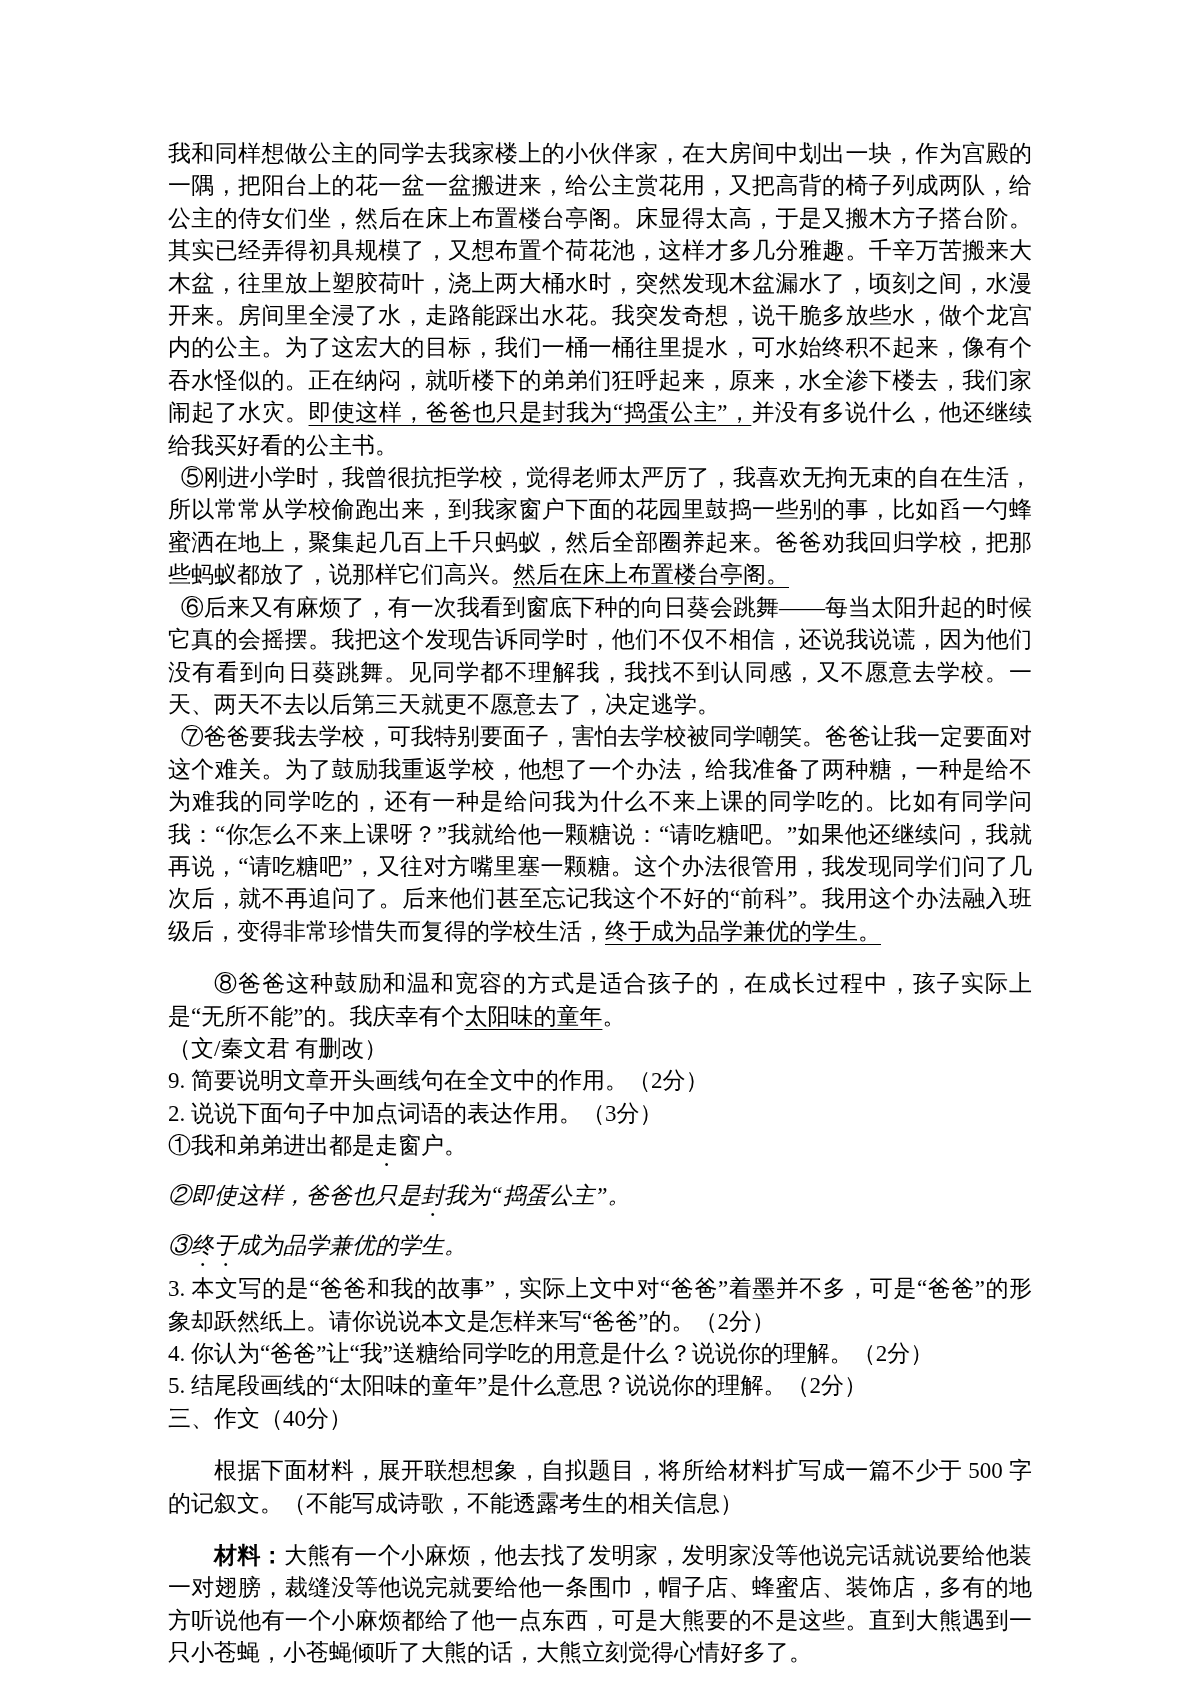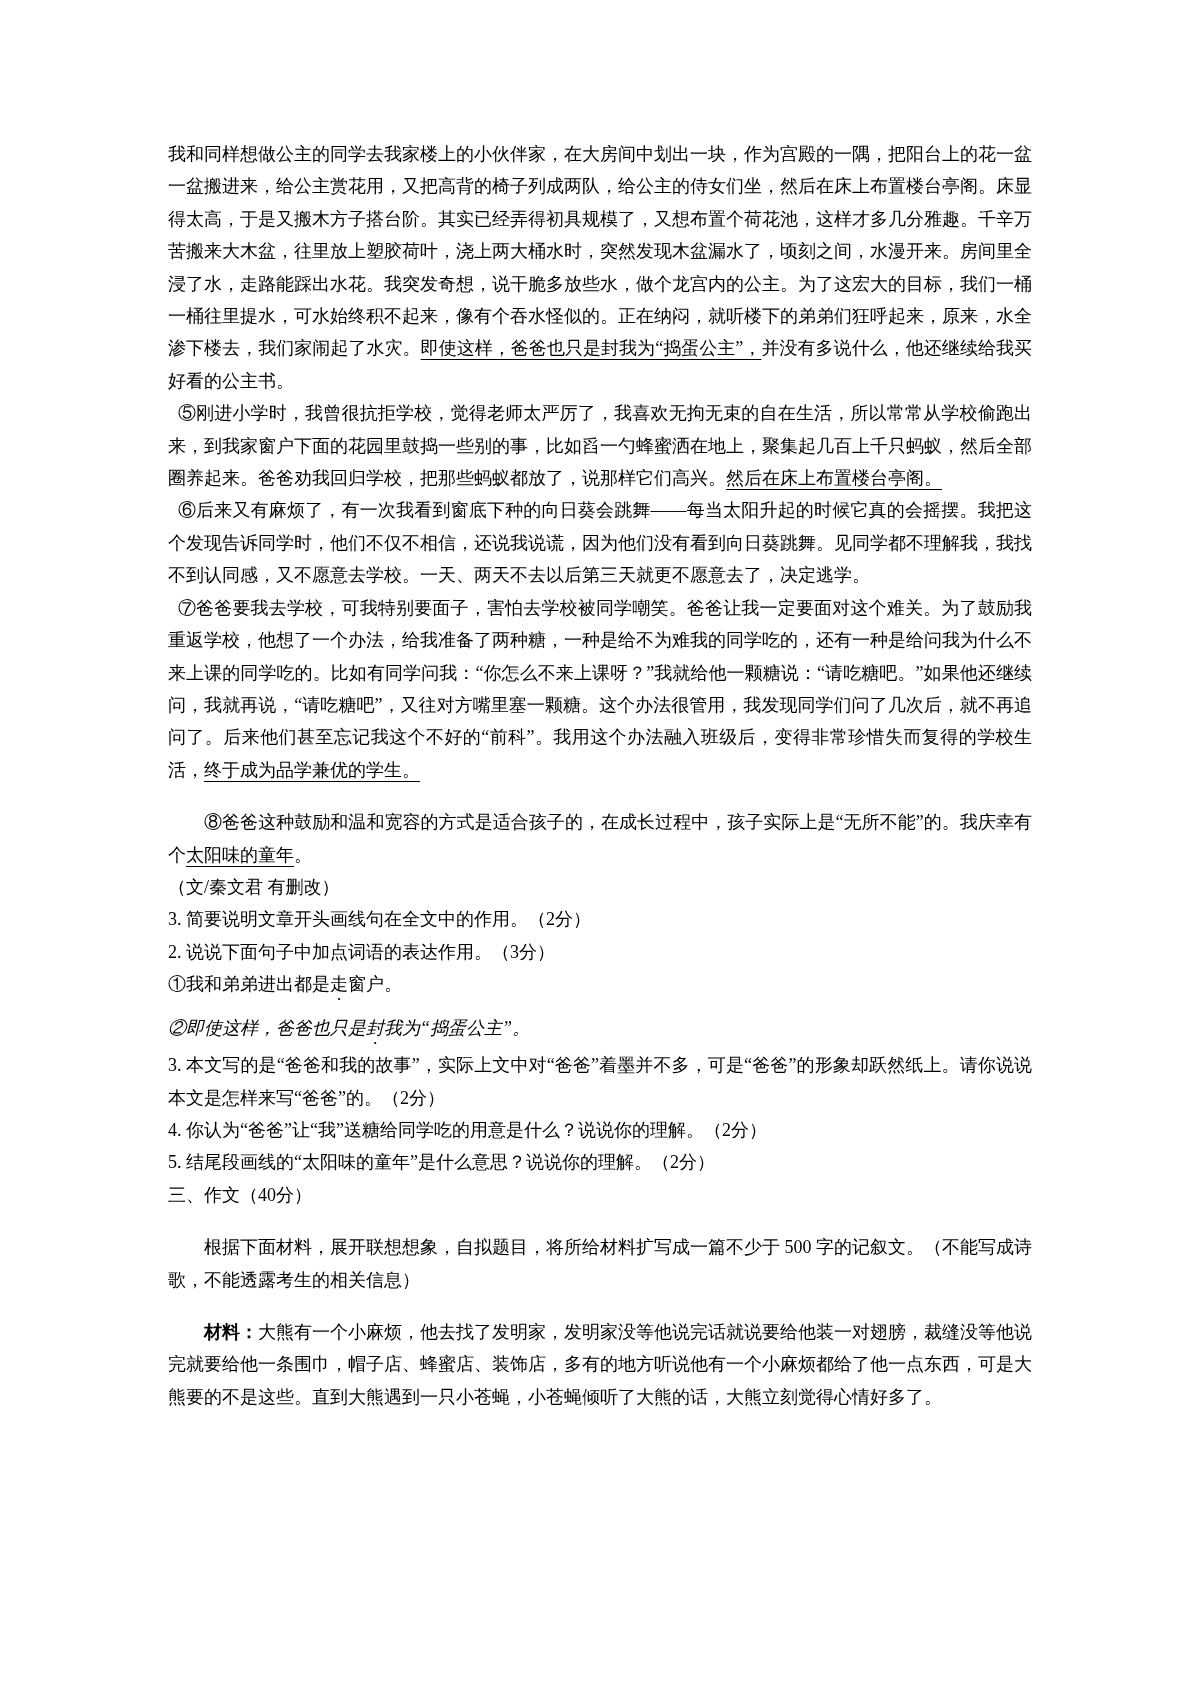"我和同样想做公主的同学去我家楼上的小伙伴家，在大房间中划出一块，作为宫殿的一隅，" .content { font-size: 18px -> 23px }
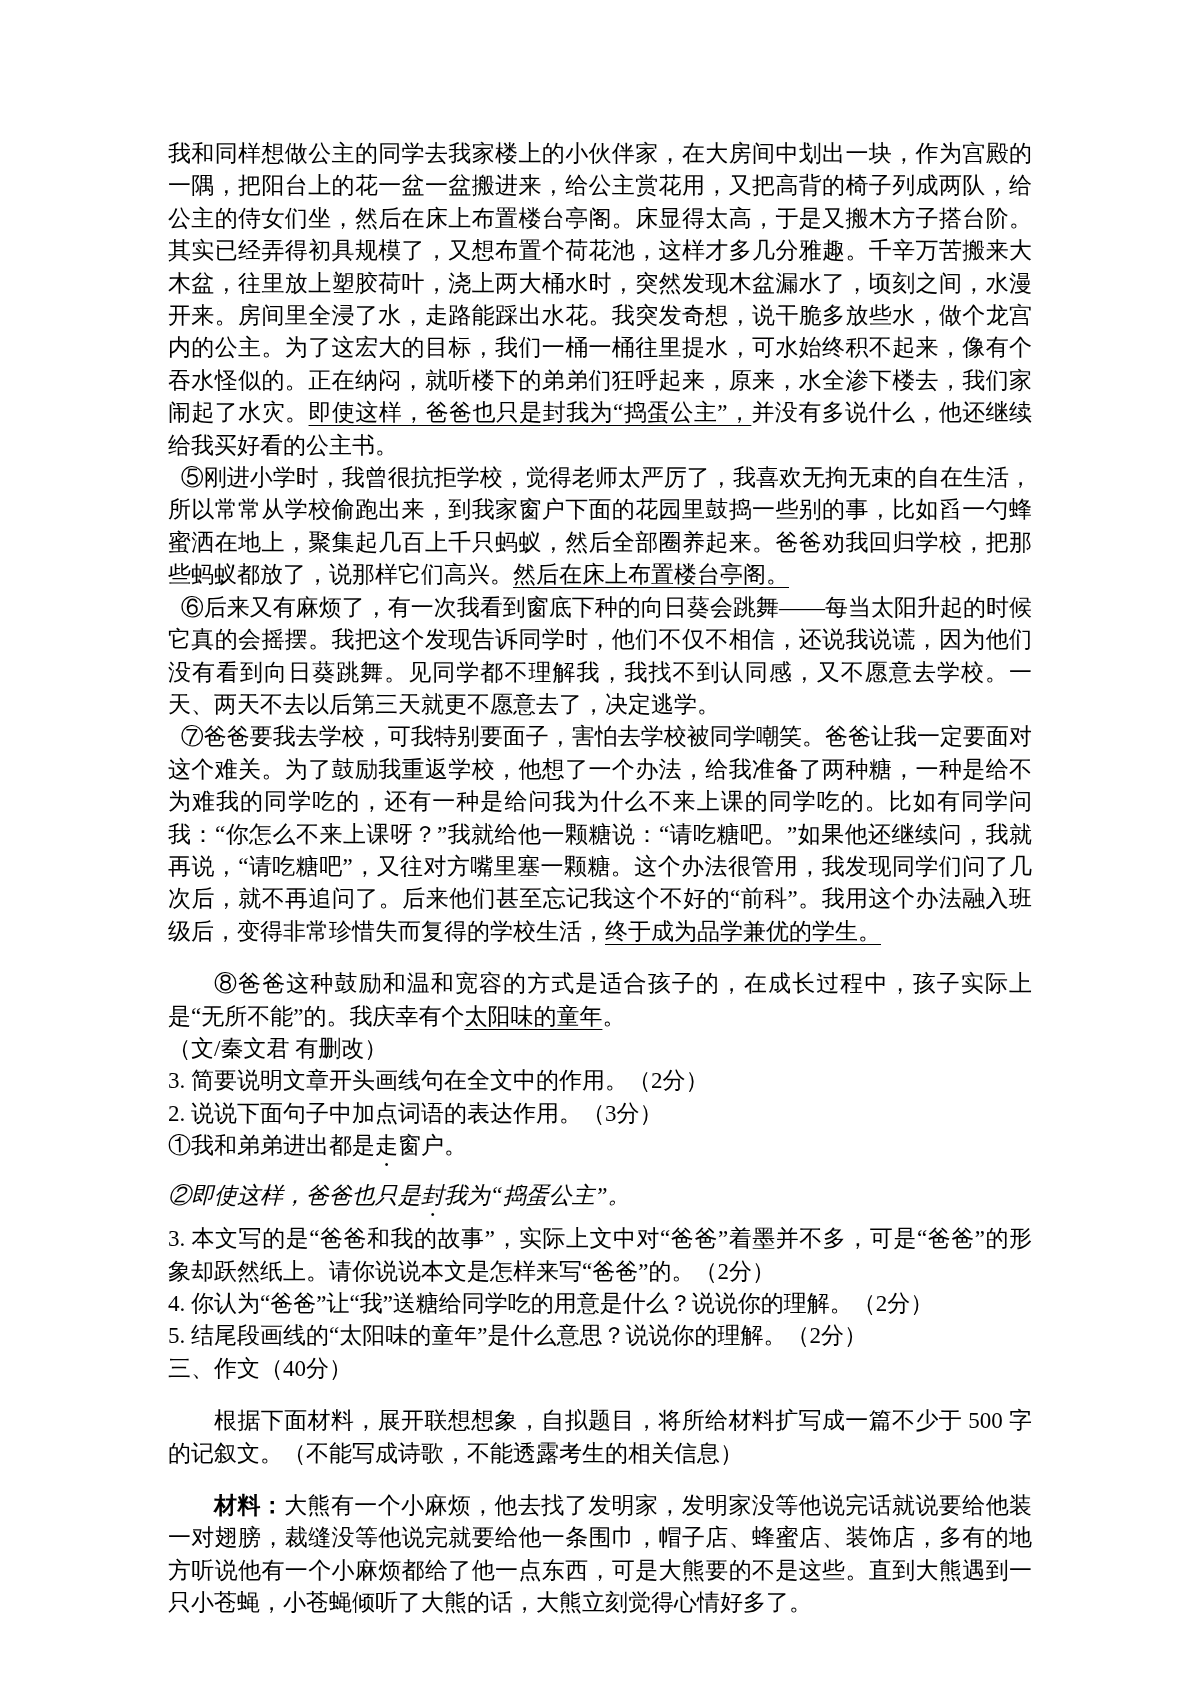"3. 简要说明文章开头画线句在全文中的作用。（2分）" p.question { text: 3 -> 9 }
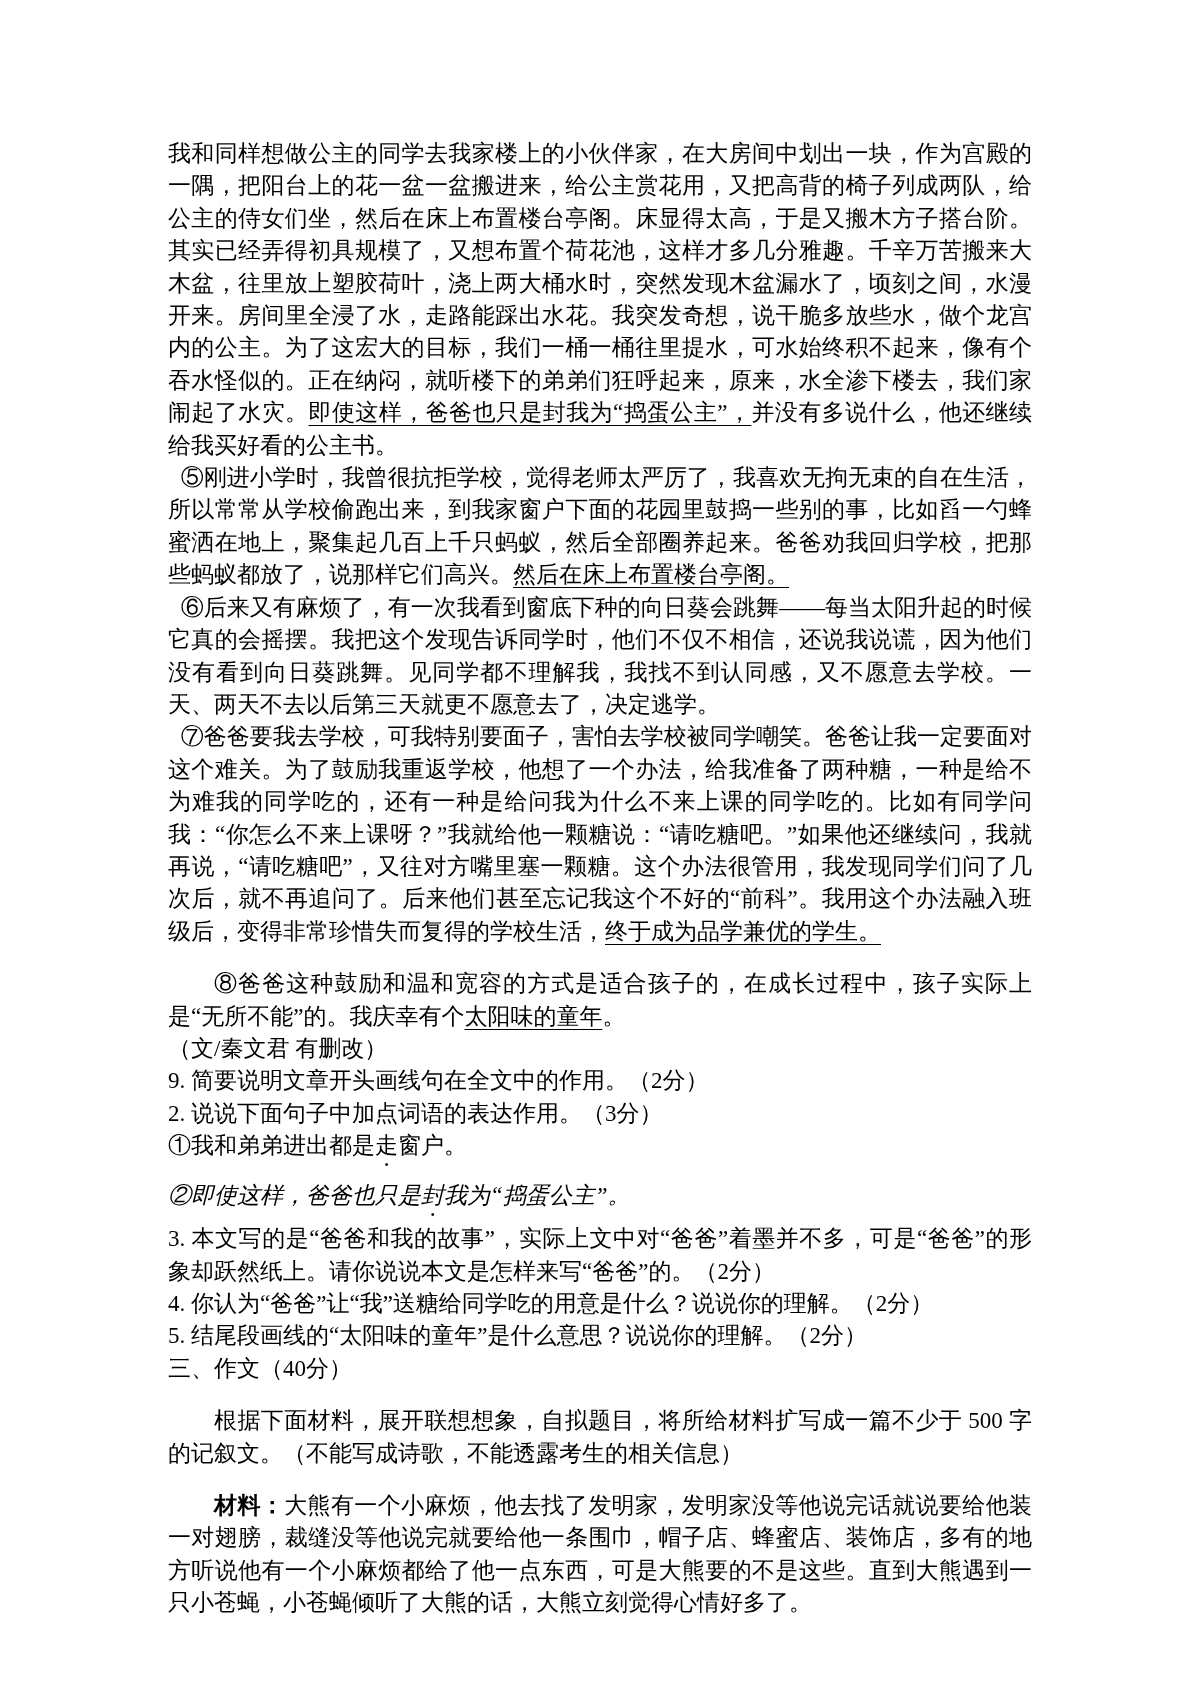"③终于成为品学兼优的学生。" p.subitem { html: none -> <p><span>③</span><span>终于</span><span>成为品学兼优的学生。</span></p> }
